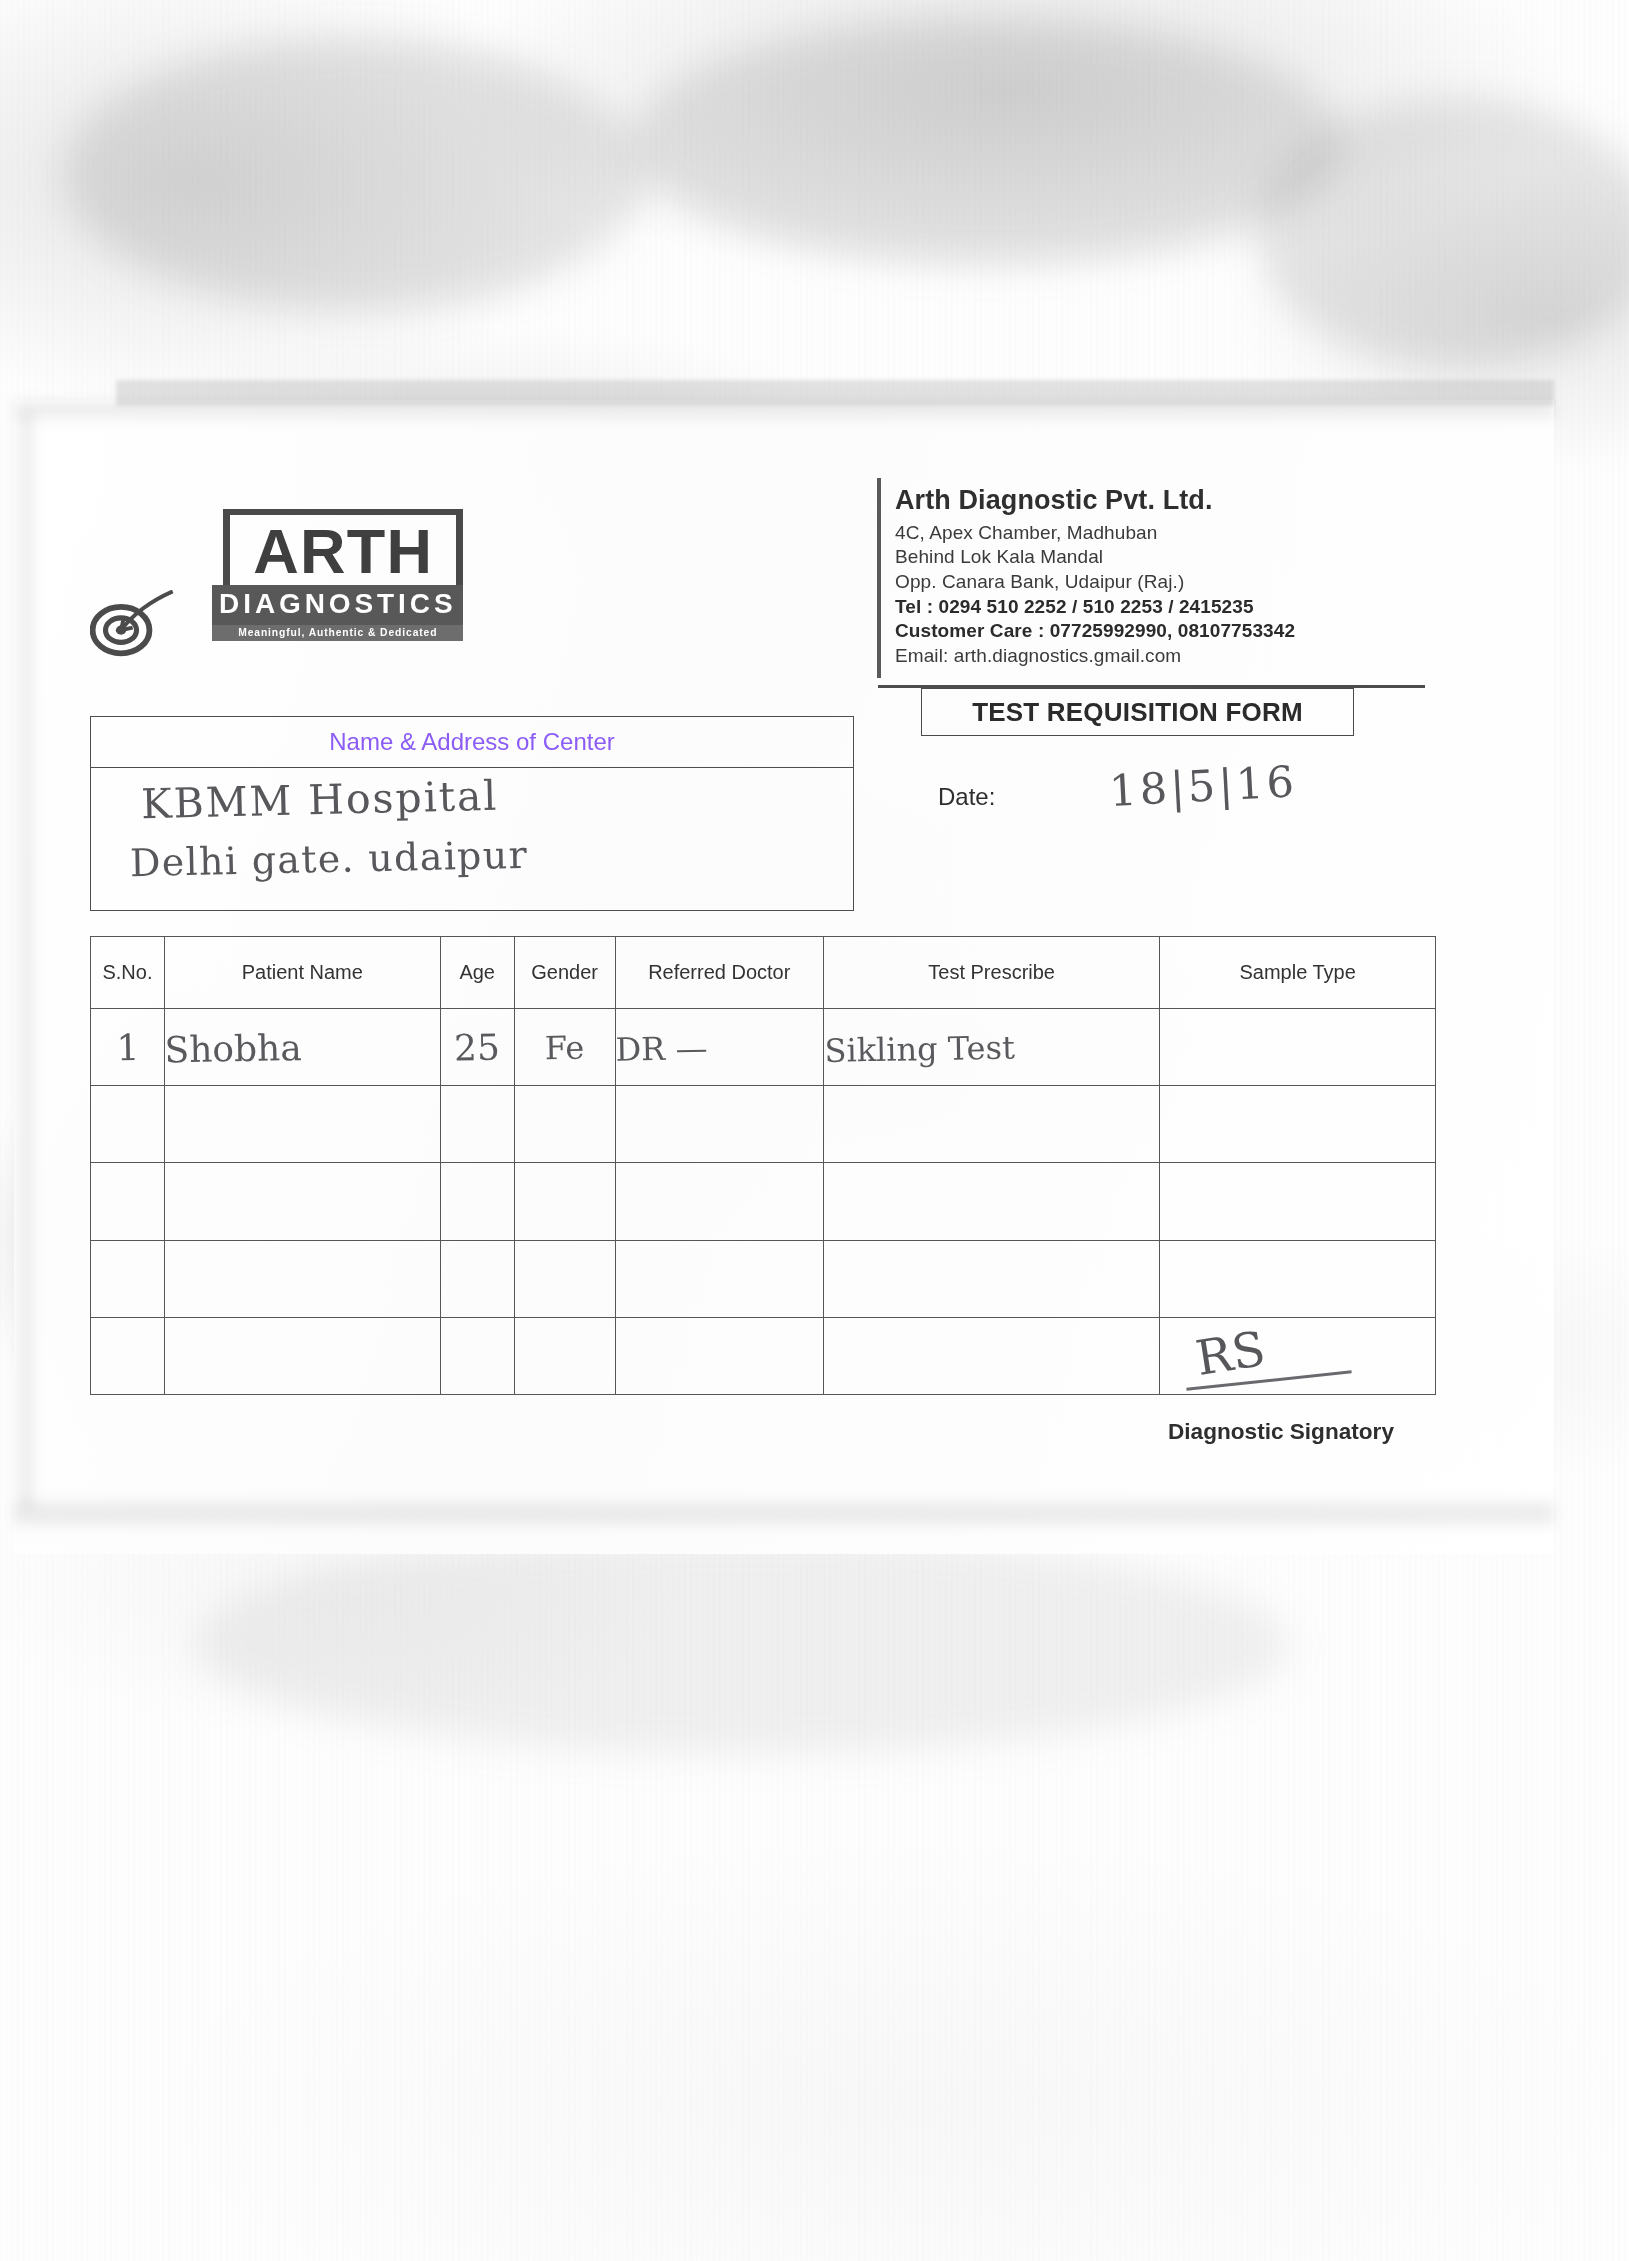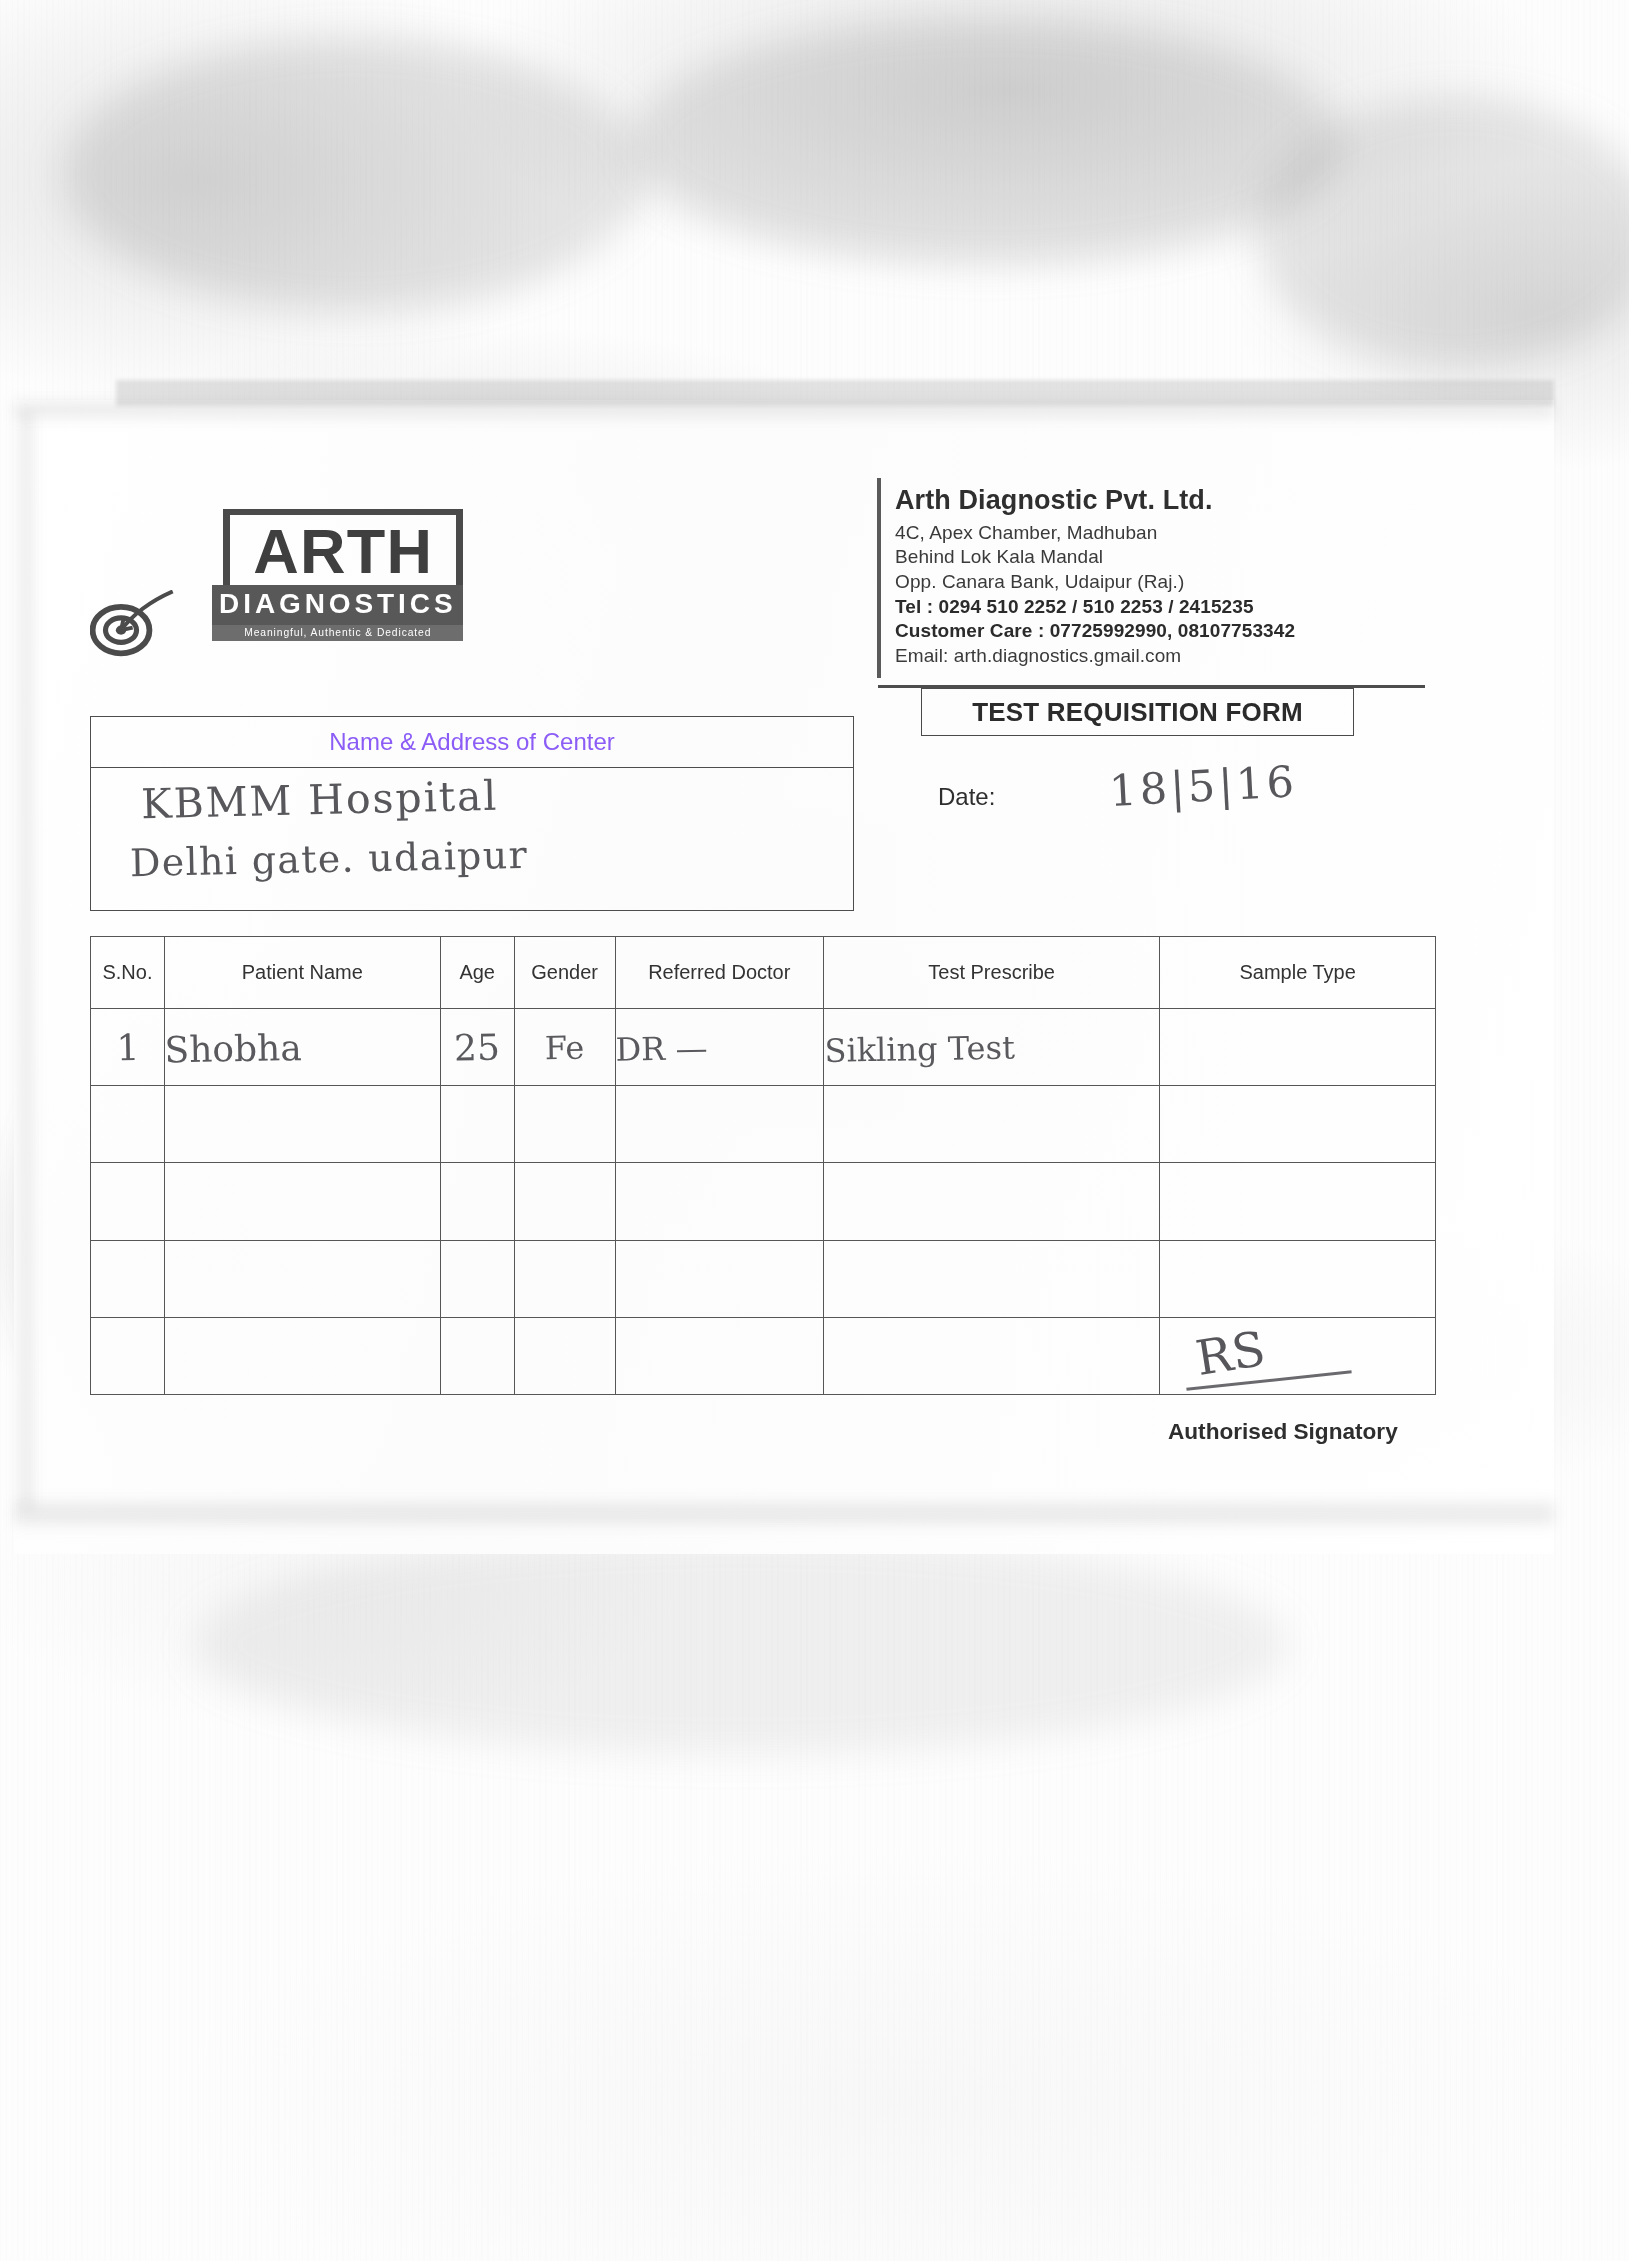"Meaningful, Authentic & Dedicated" .logo-tag { font-weight: 400 -> 700 }
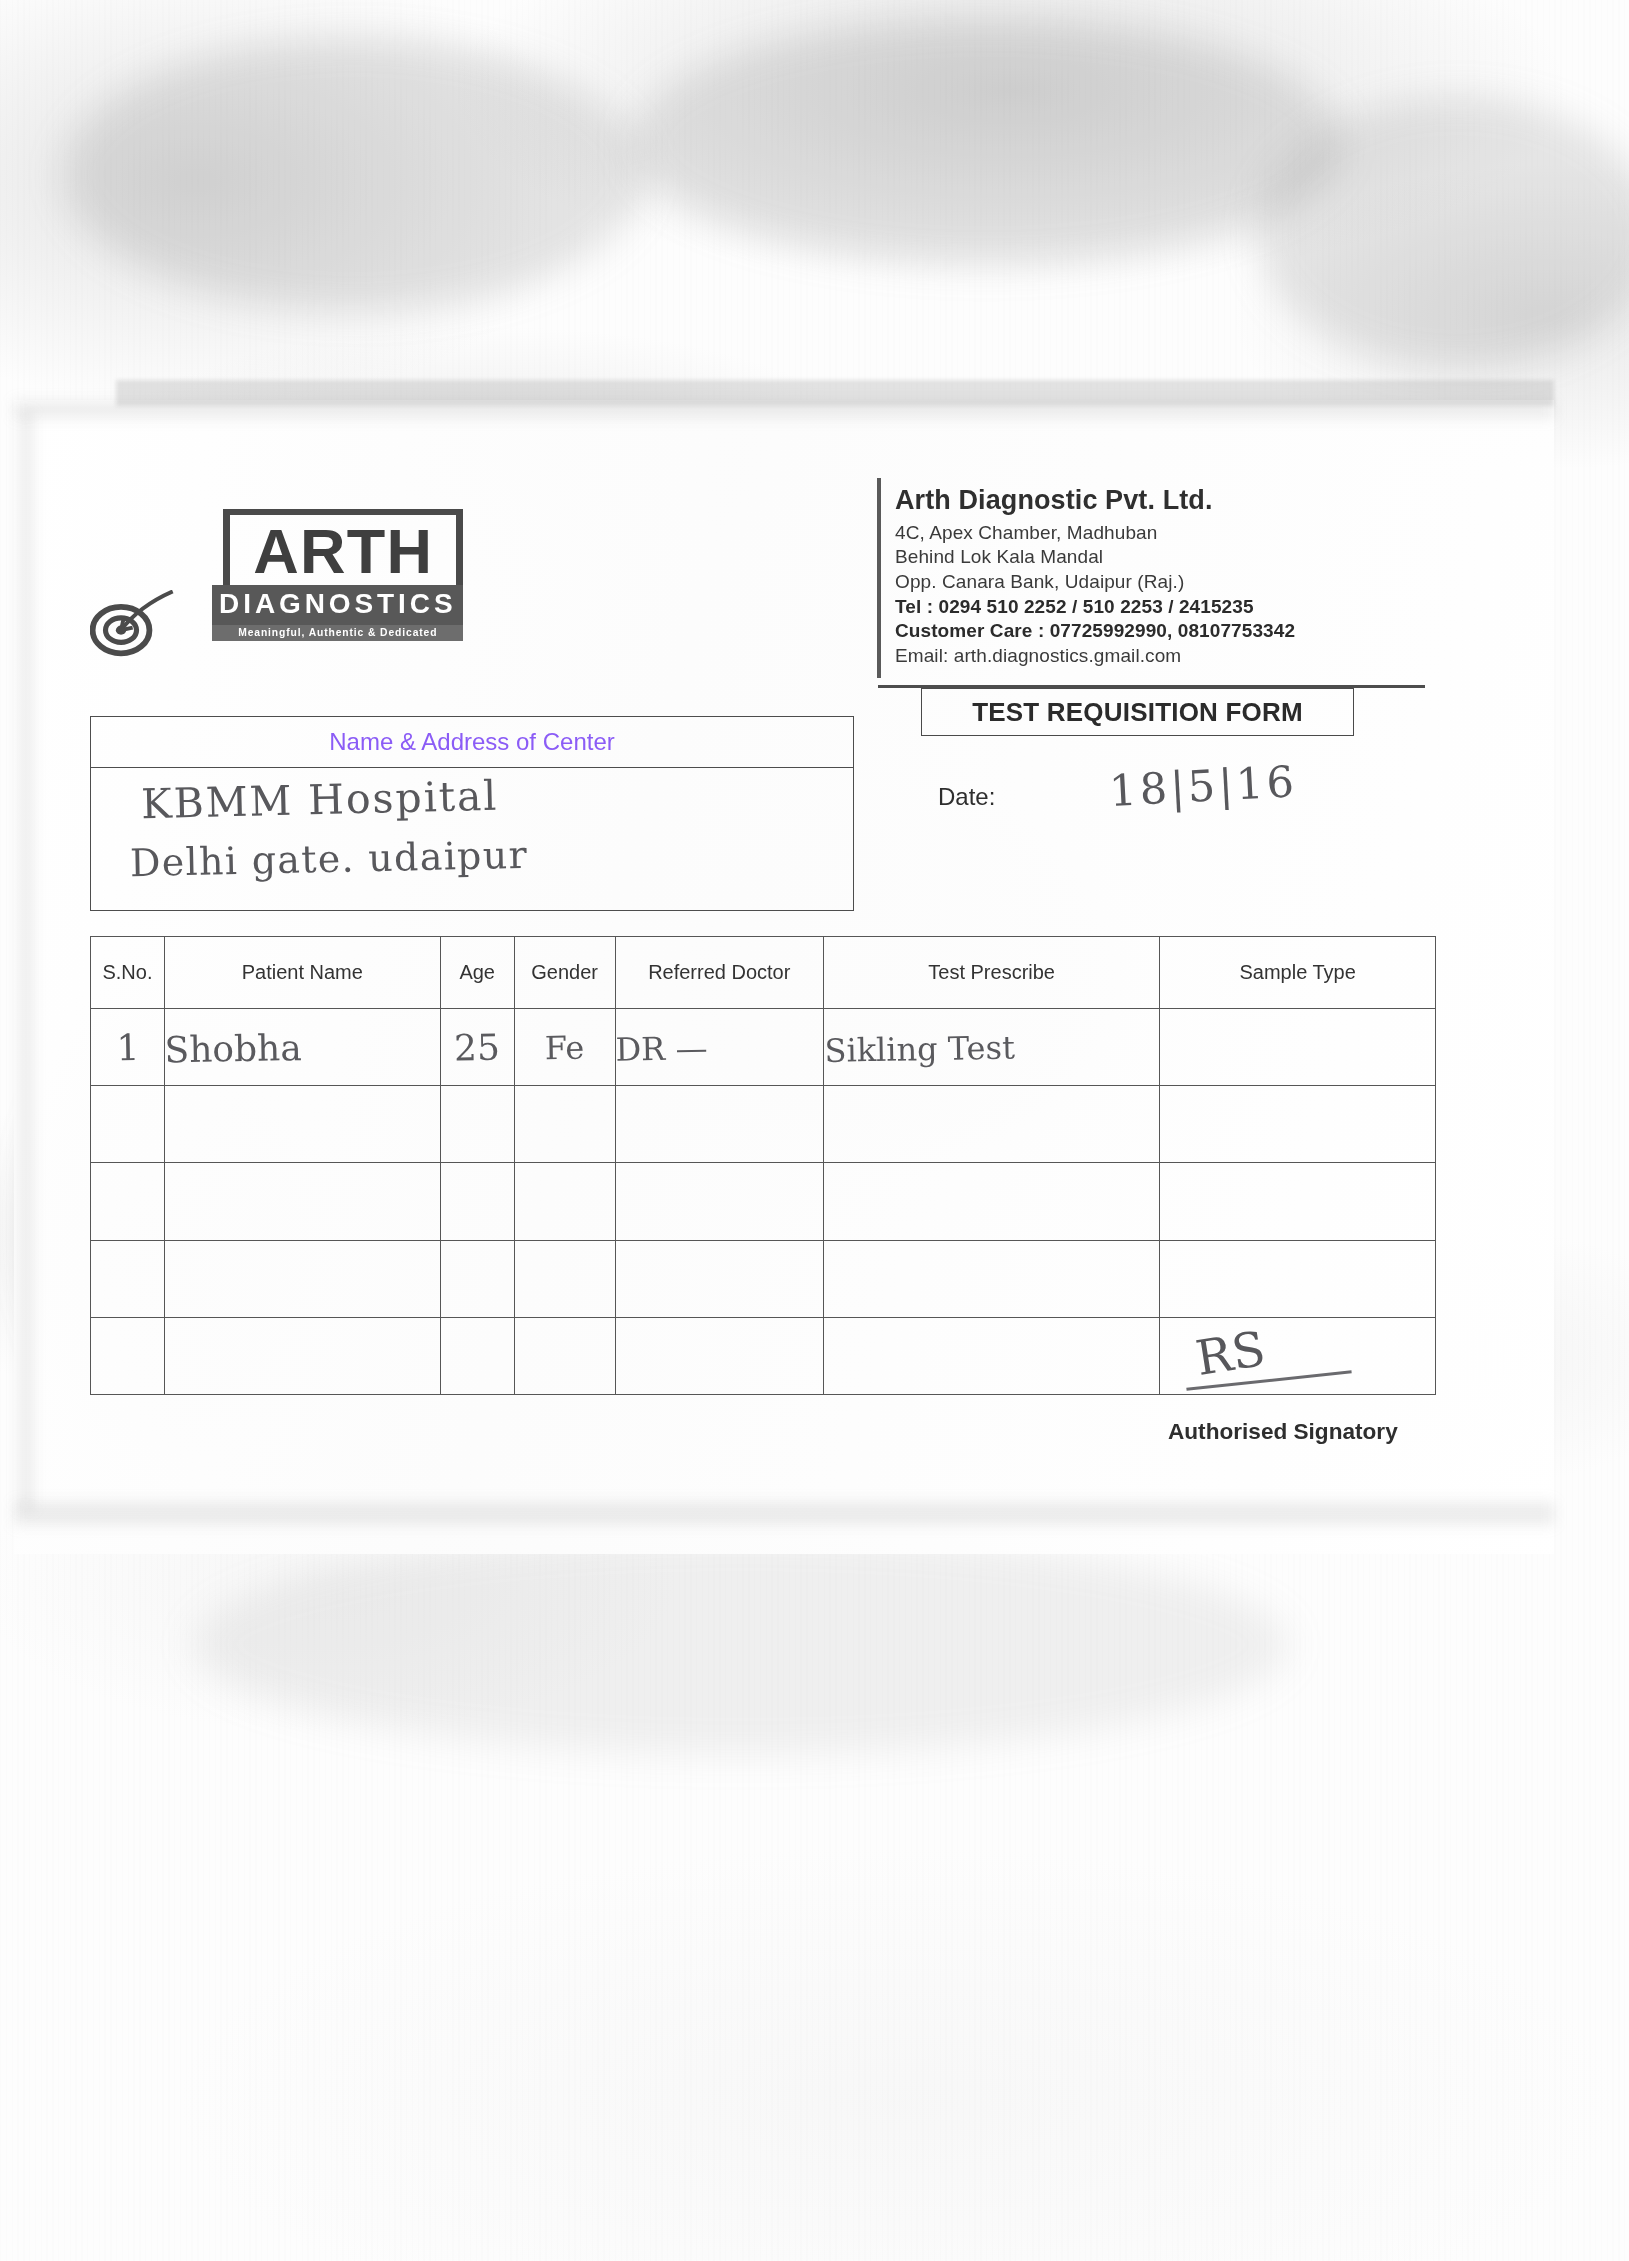"Authorised Signatory" div.sign-label { text: Authorised -> Diagnostic }
